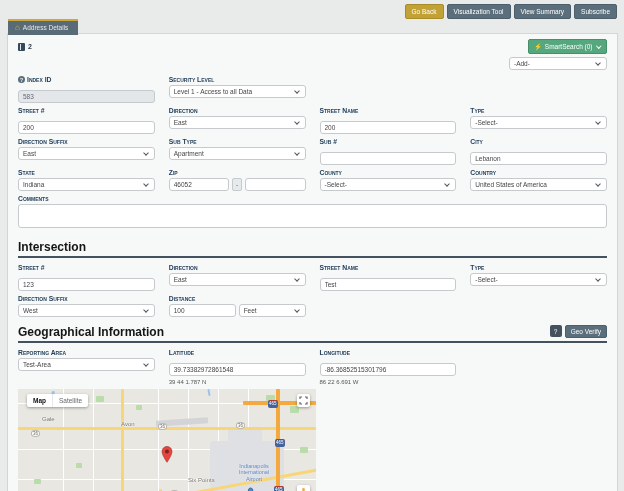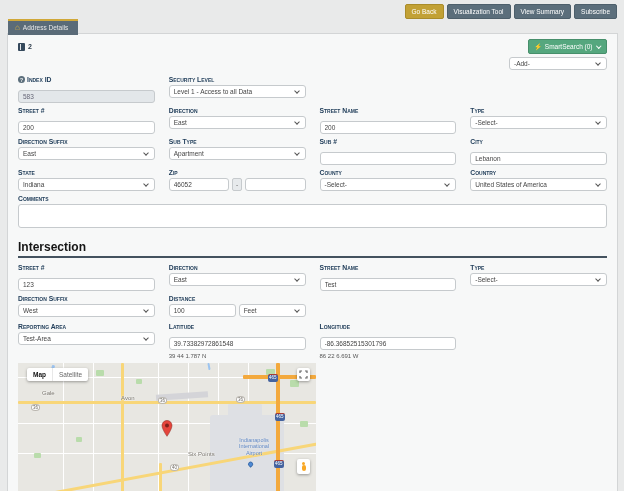"Geographical Information" div.sect { html: none -> <div> <h2>Geographical Information</h2> <div> <div>?</div> <div>Geo Verify</div> </div> </div> }
